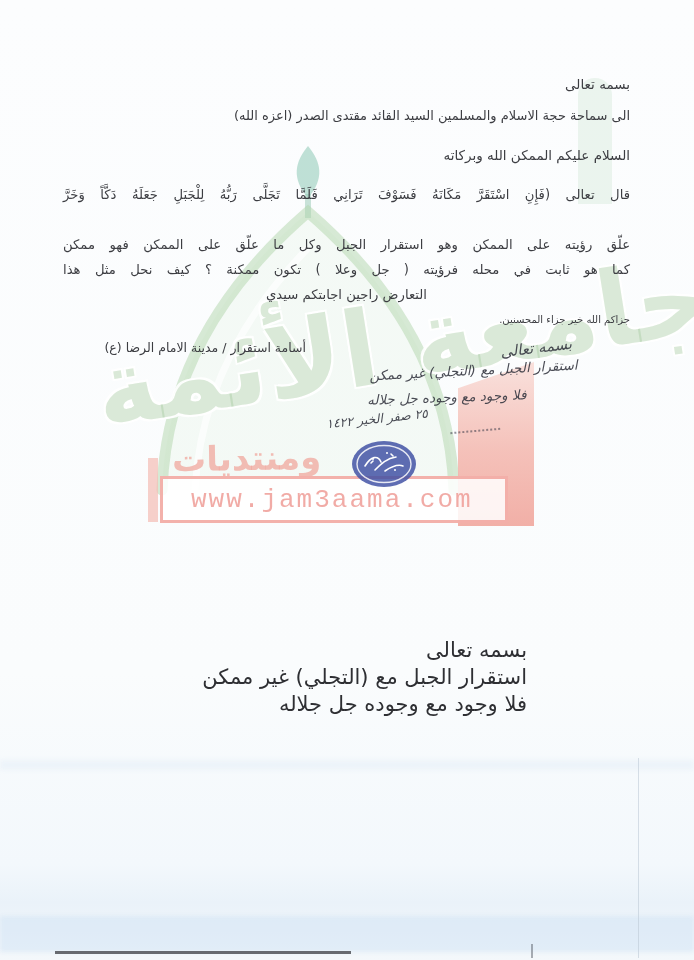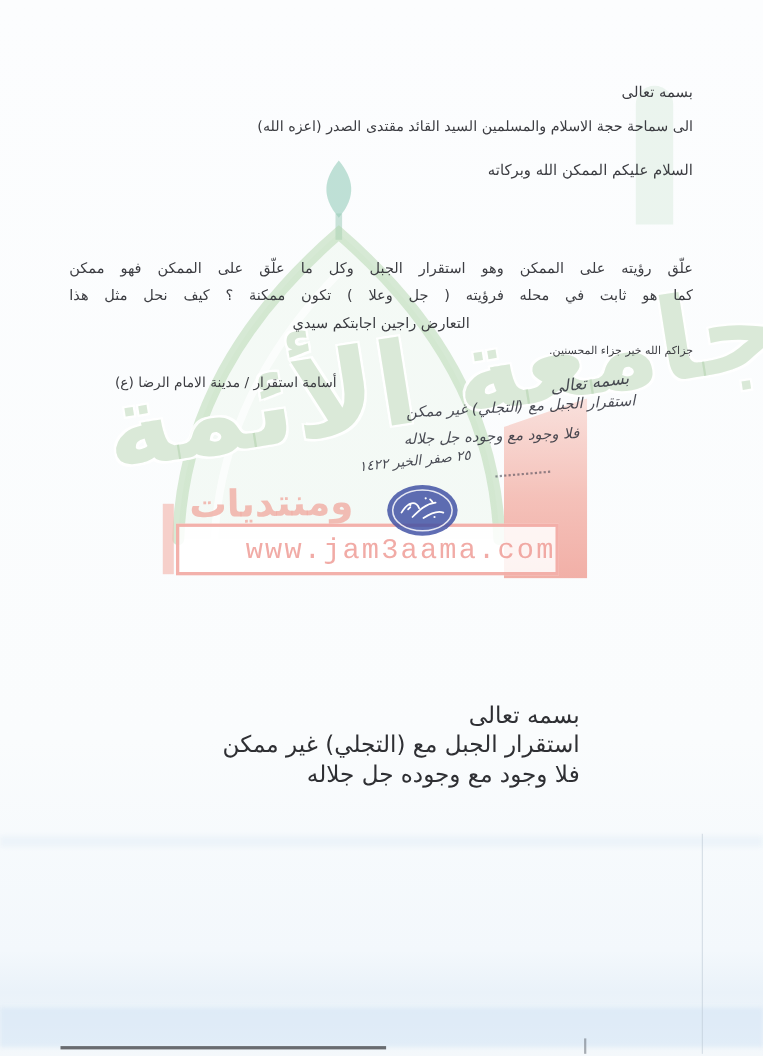"قال تعالى (فَإِنِ اسْتَقَرَّ مَكَانَهُ" div.abs { html: none -> <div>قال تعالى (فَإِنِ اسْتَقَرَّ مَكَانَهُ فَسَوْفَ تَرَانِي فَلَمَّا تَجَلَّى رَبُّهُ لِلْجَبَلِ جَعَلَهُ دَكَّاً وَخَرَّ</div> }
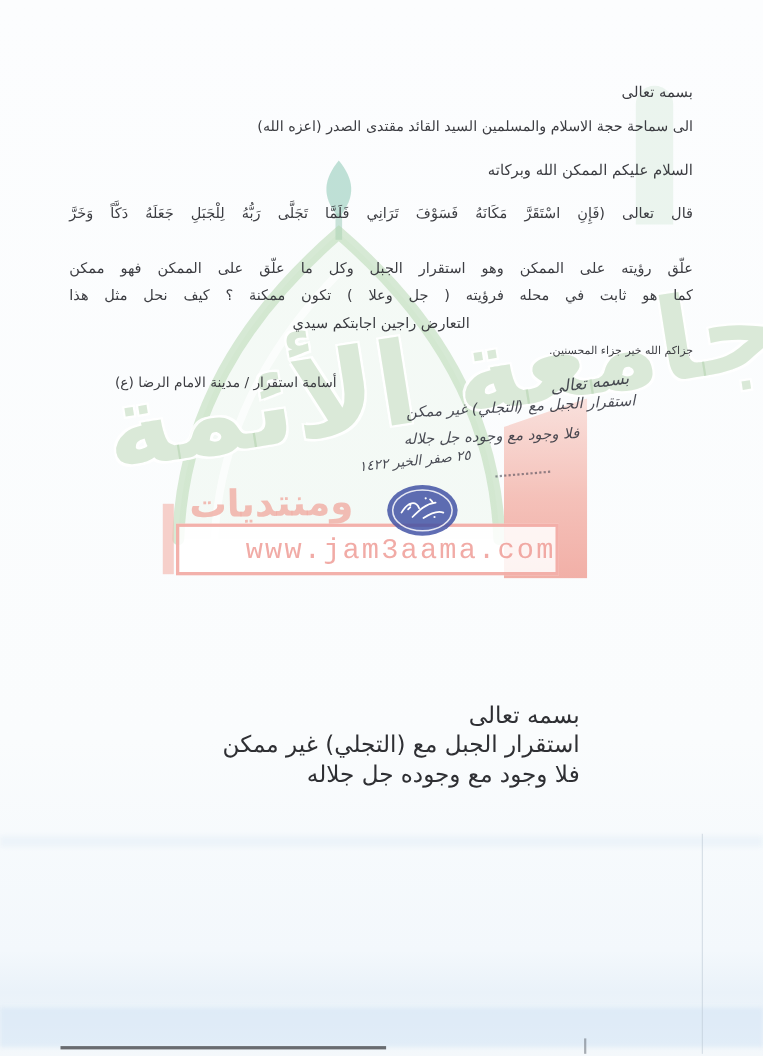"www.jam3aama.com" .wm-urlbox { justify-content: flex-end -> flex-start }
